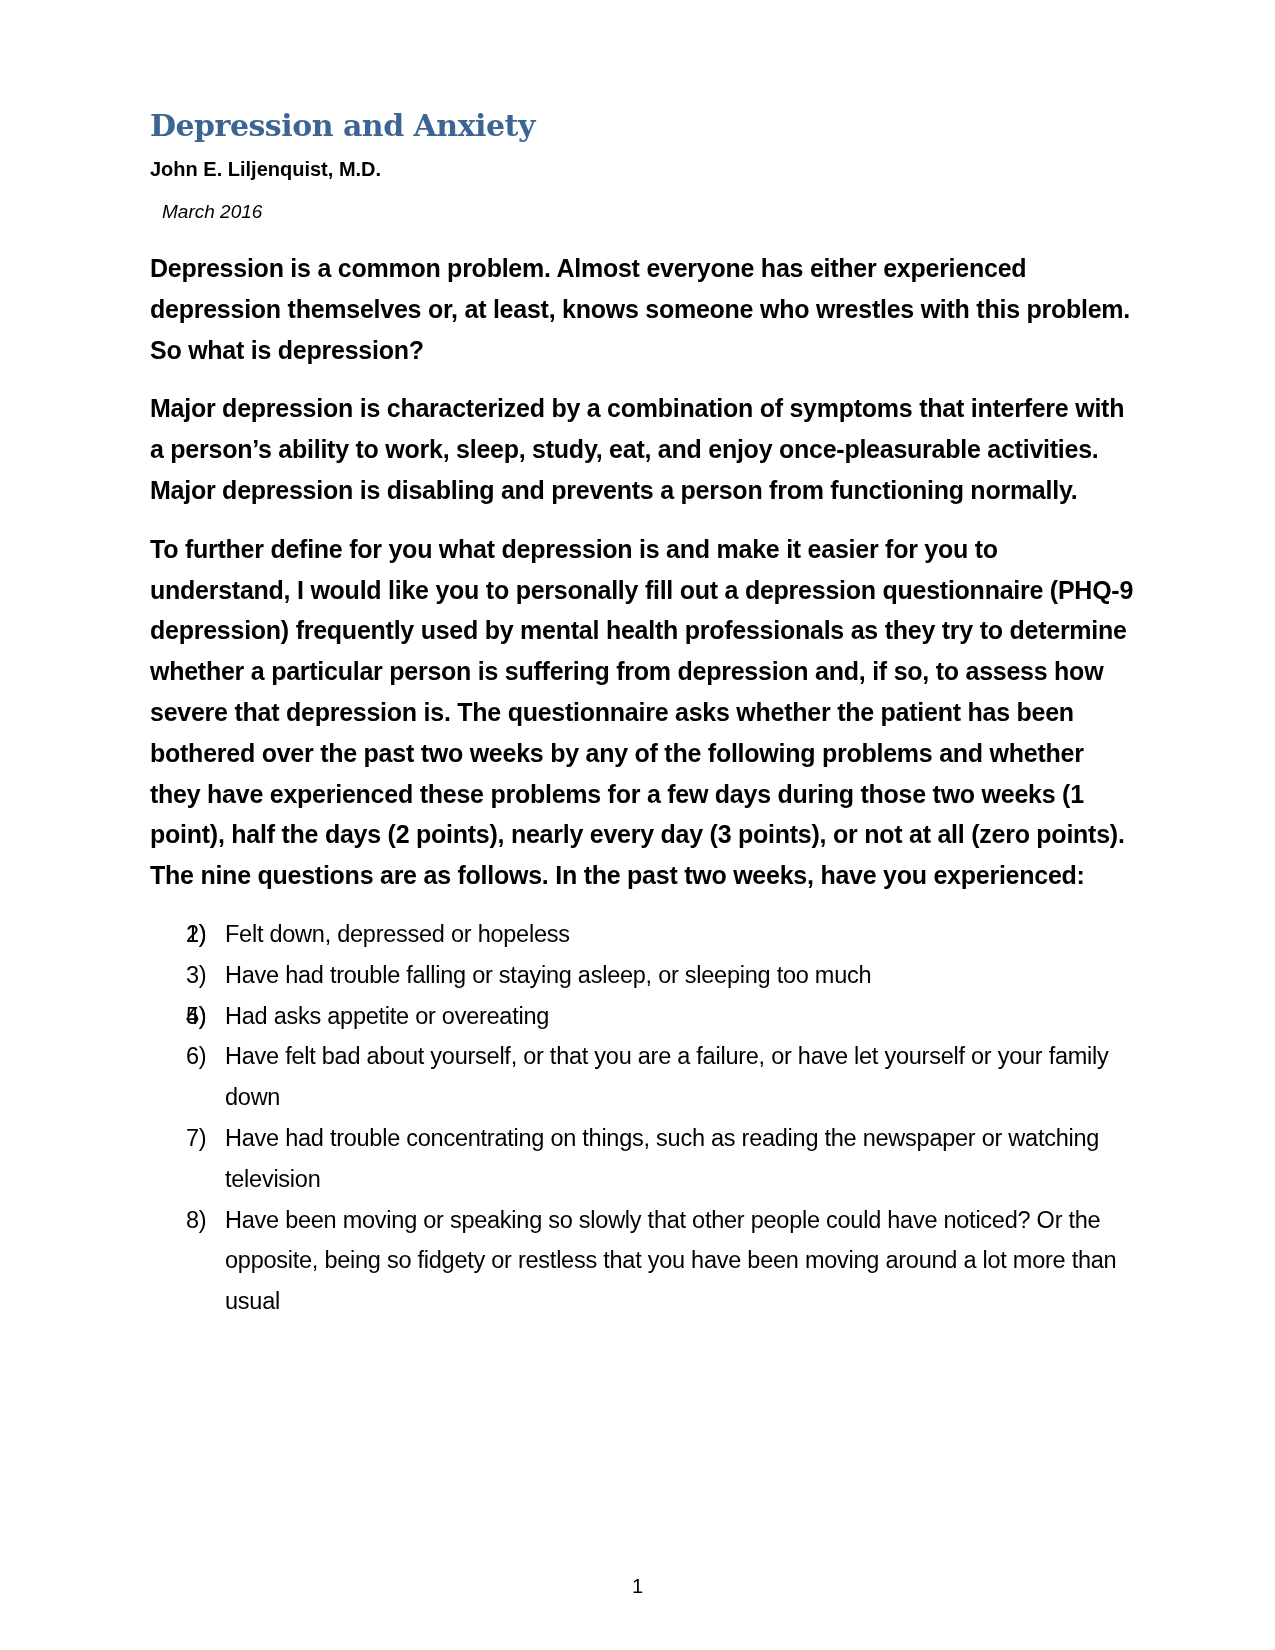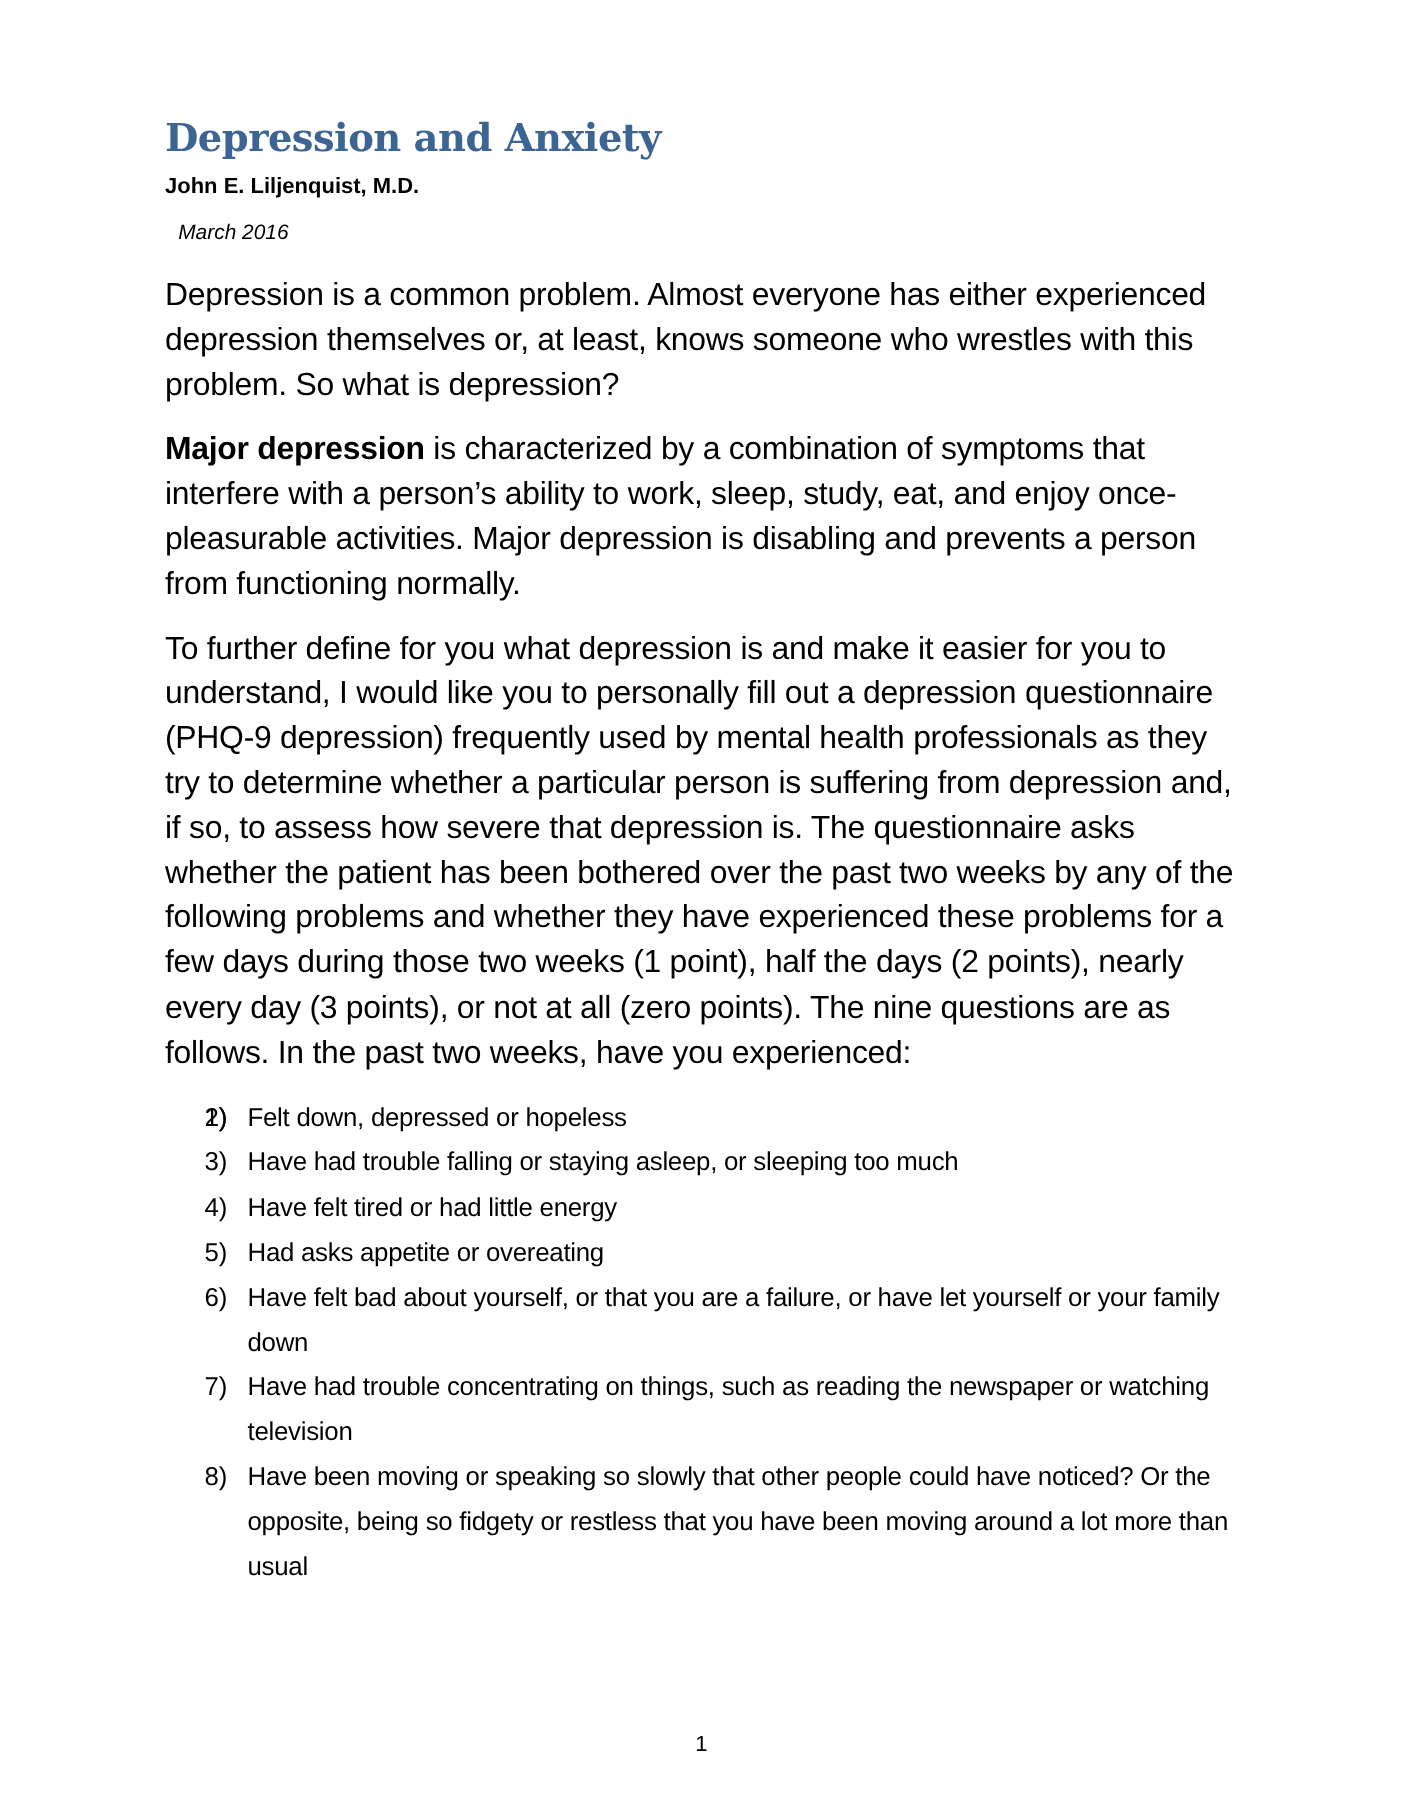"Depression and Anxiety" .title { font-size: 35px -> 30px }
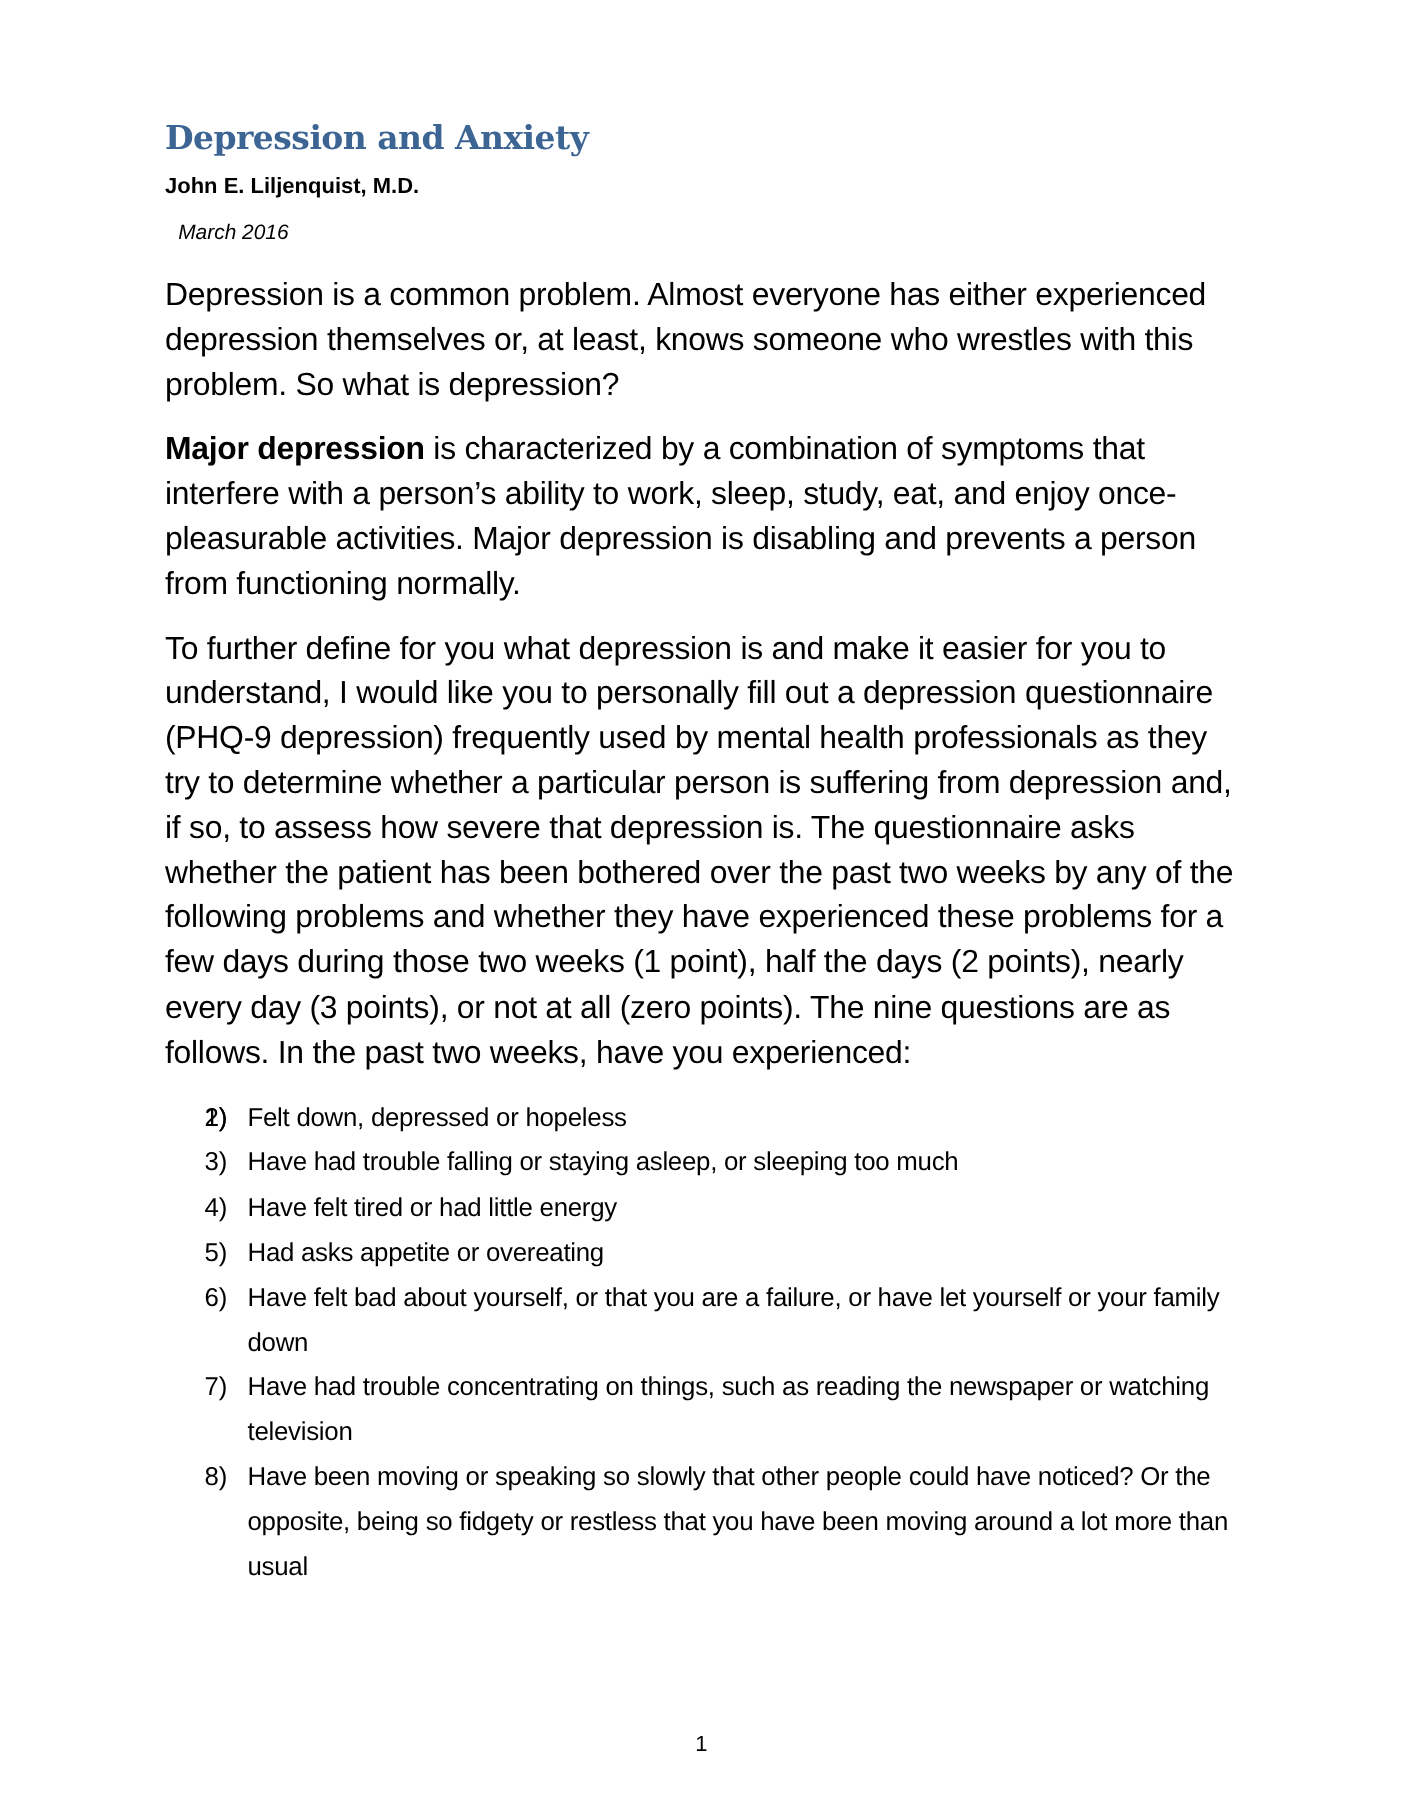"Depression is a common problem." .para { font-size: 29px -> 25px; font-weight: none -> bold }
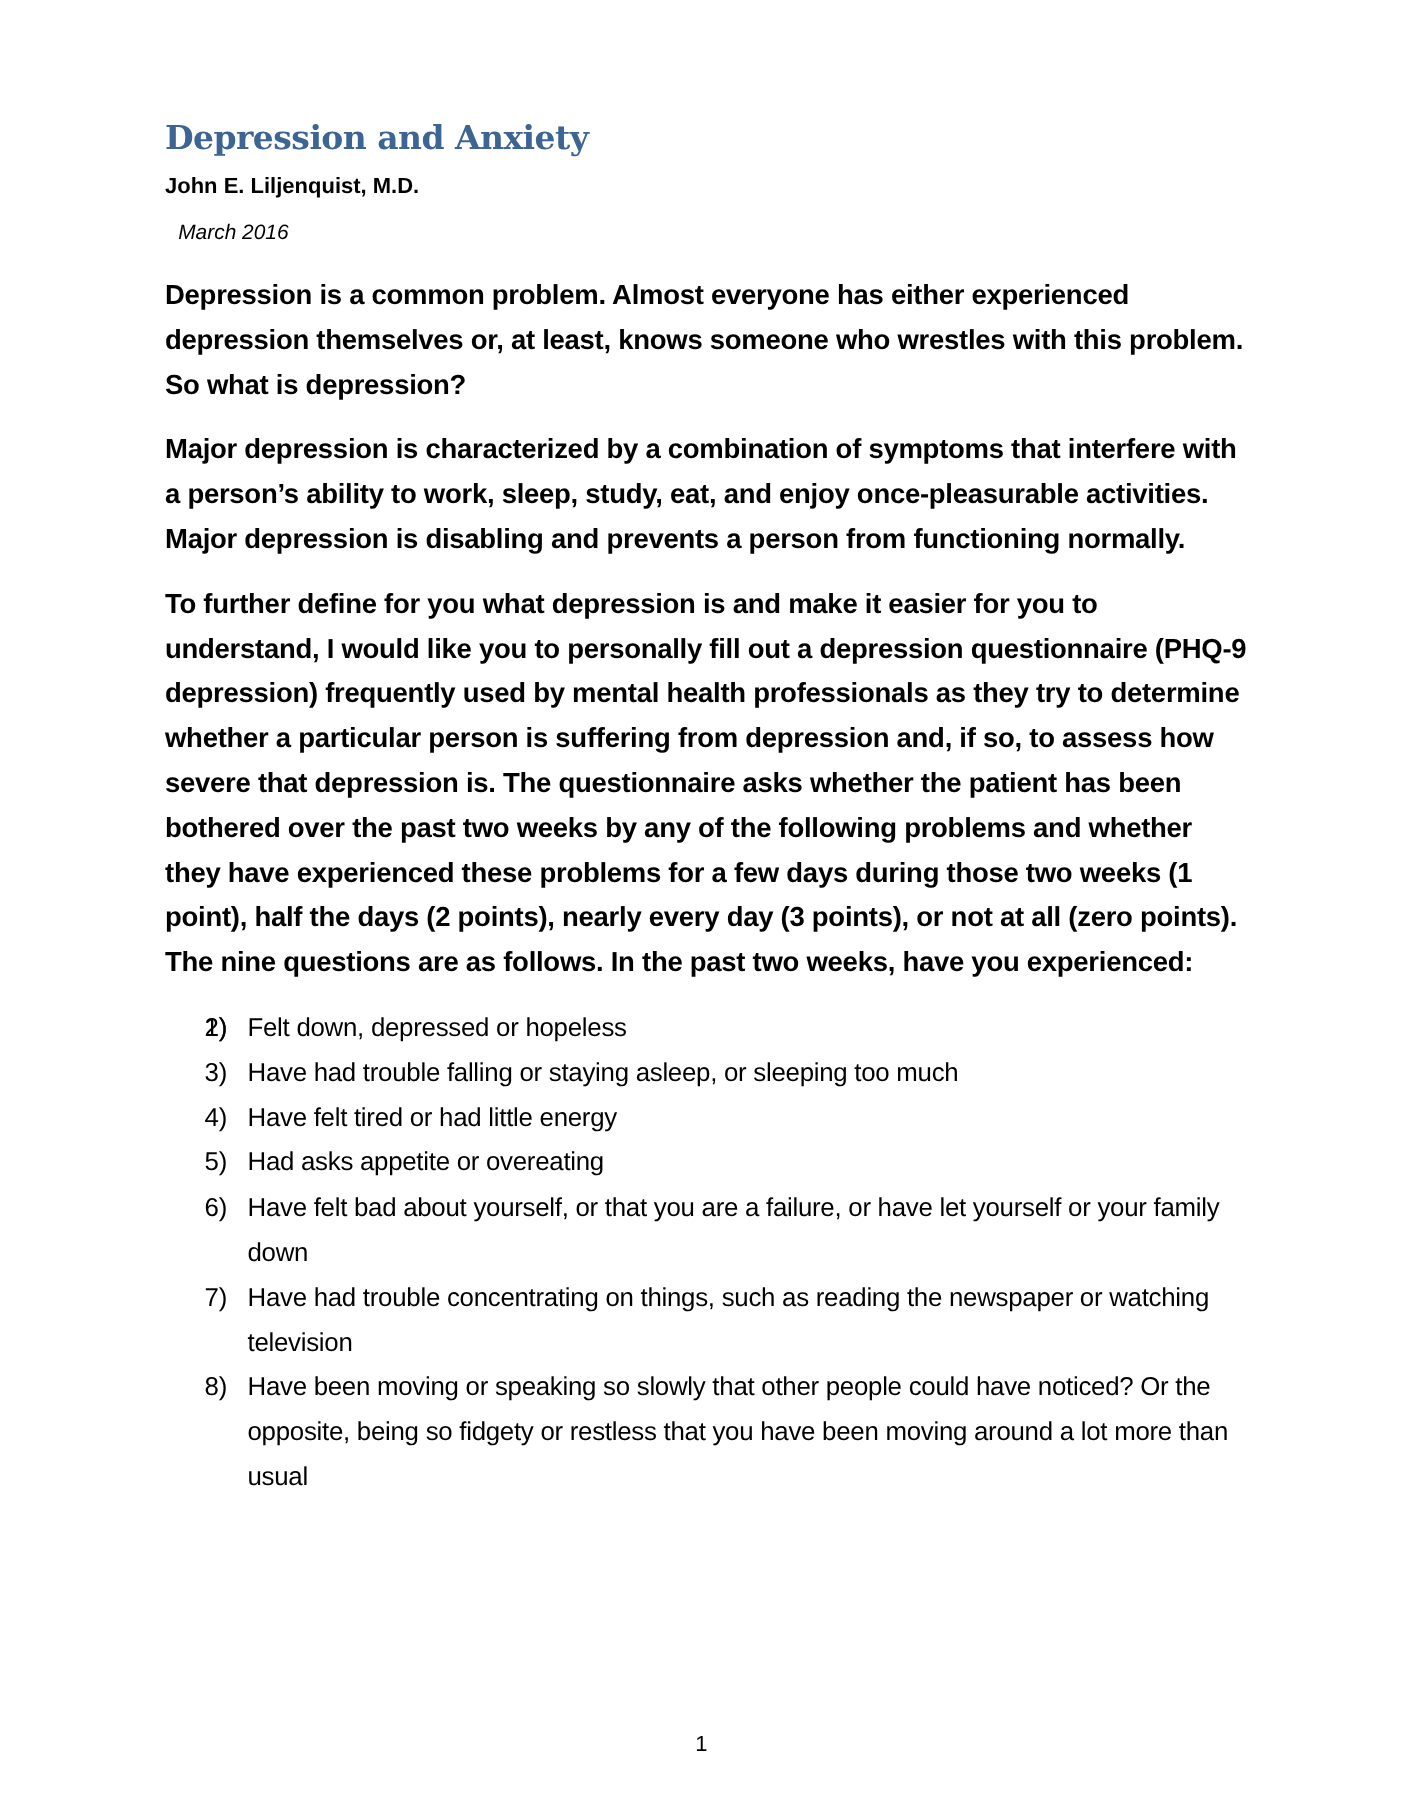"Have felt tired or had" span { html: <span>Have felt tired or had little energy</span> -> none }
